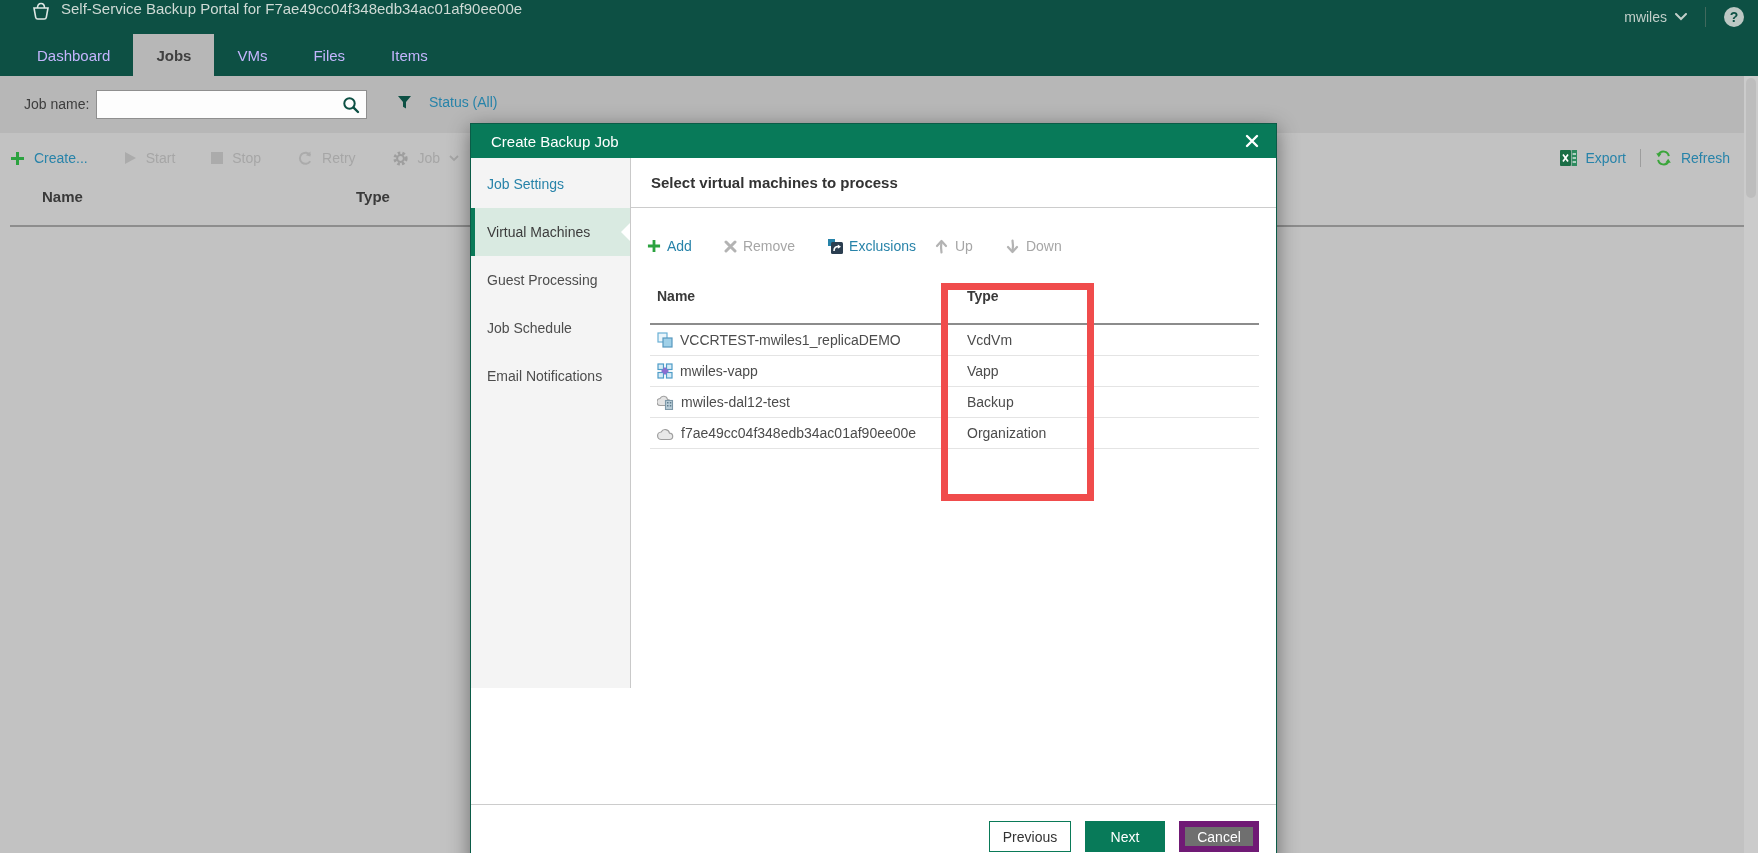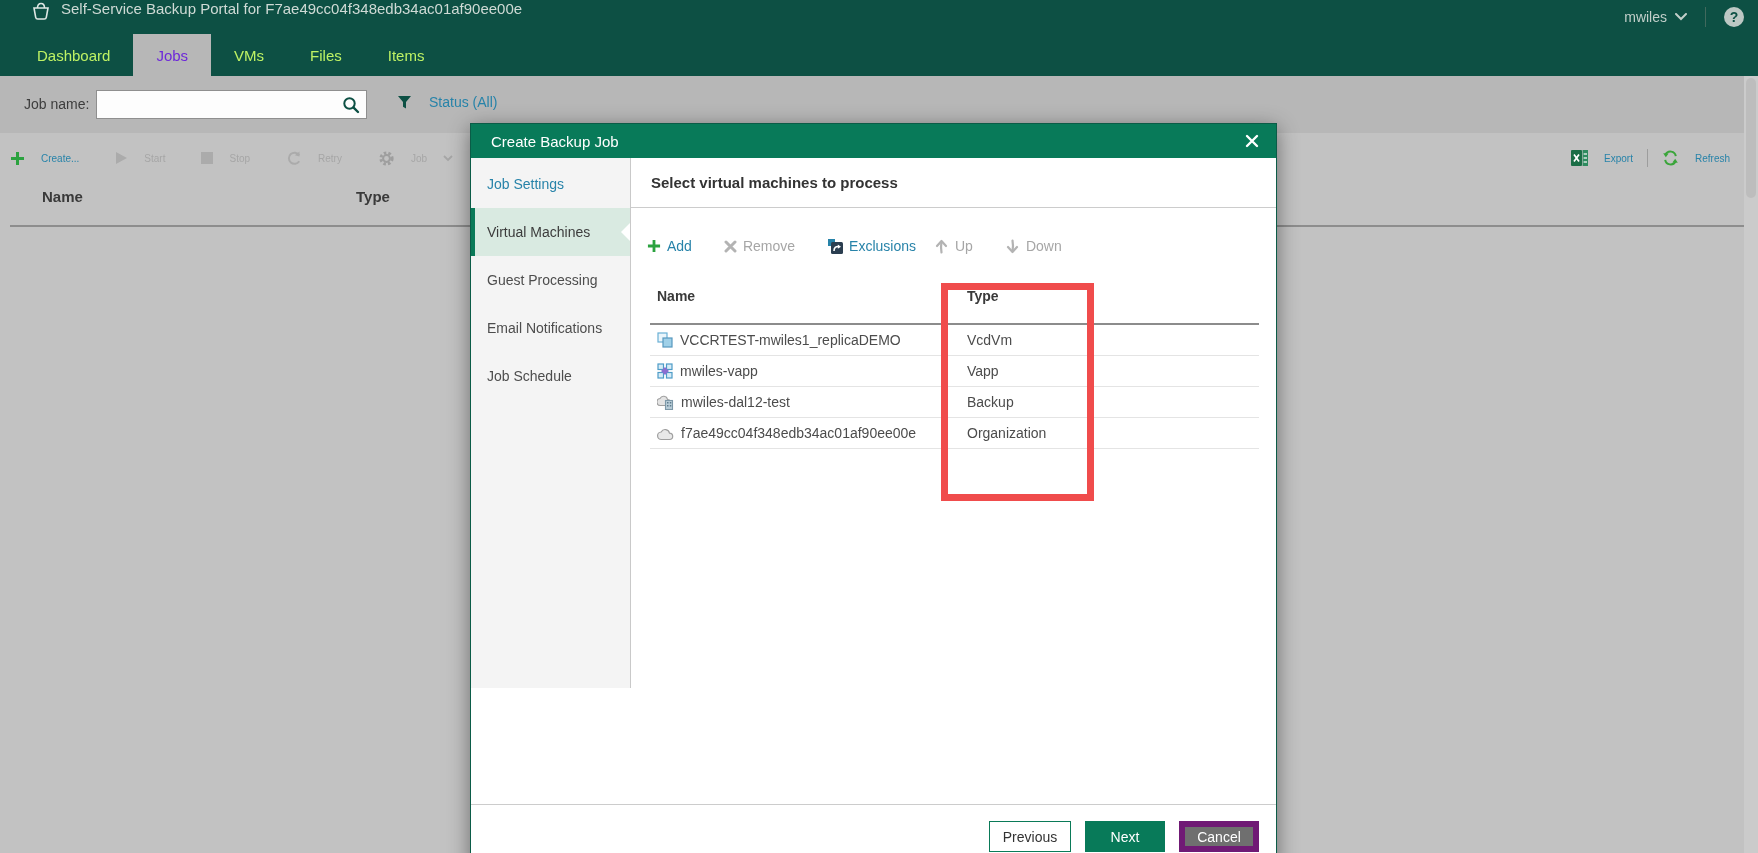"Dashboard" .tab { color: #bef264 -> #c4b5fd }
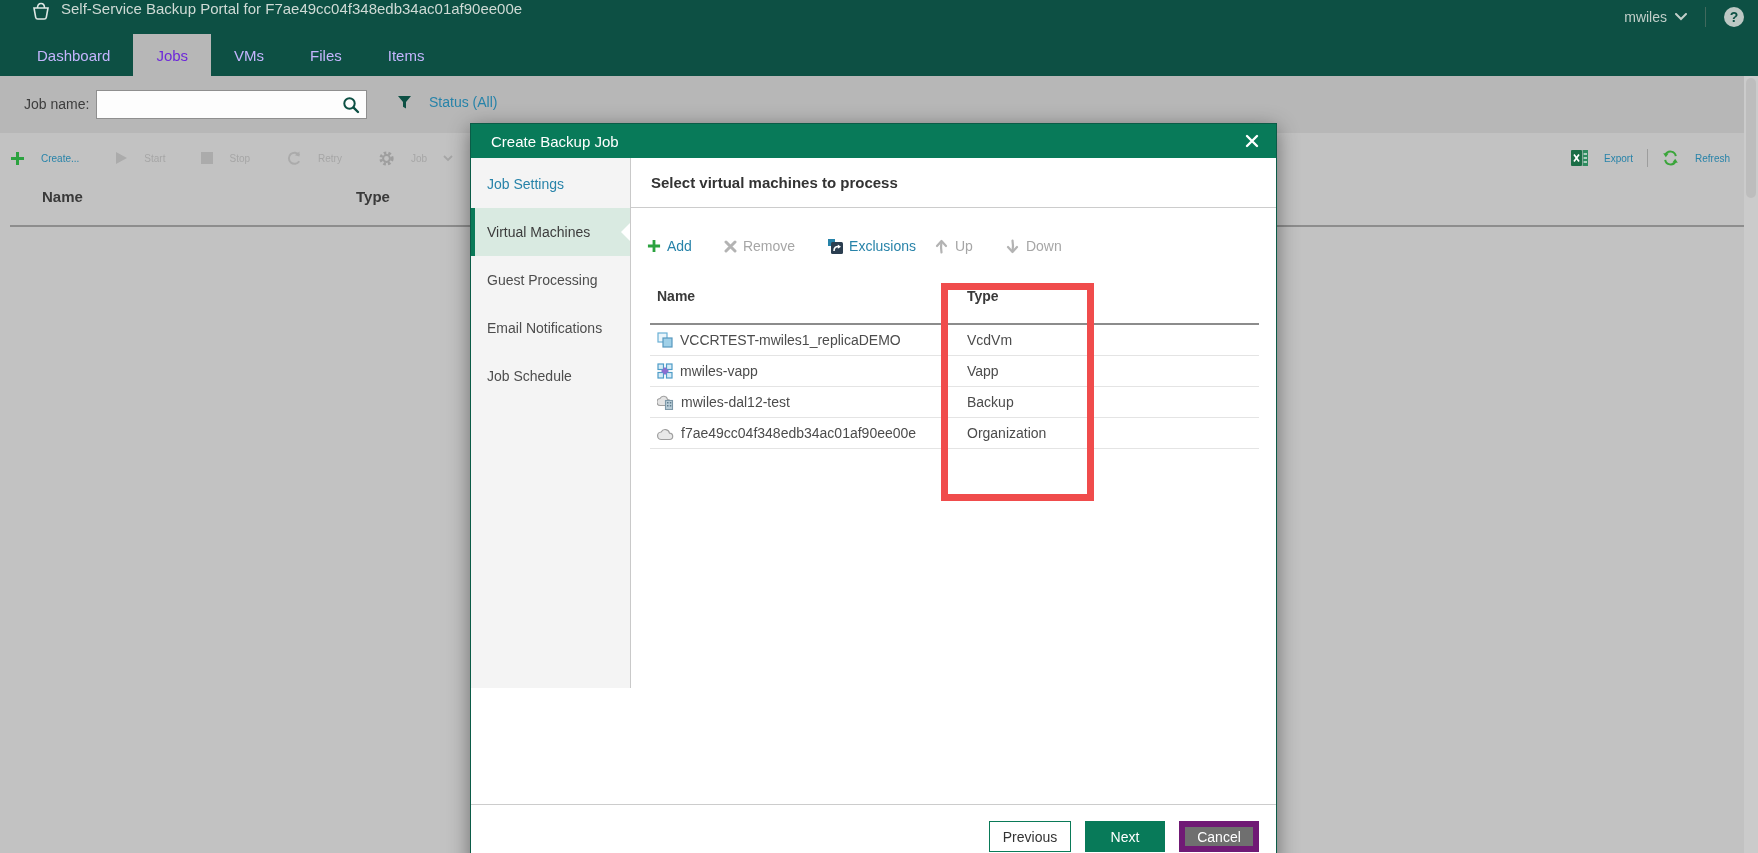"Jobs" .tab.active { color: #6d28d9 -> #404040; font-weight: none -> bold }
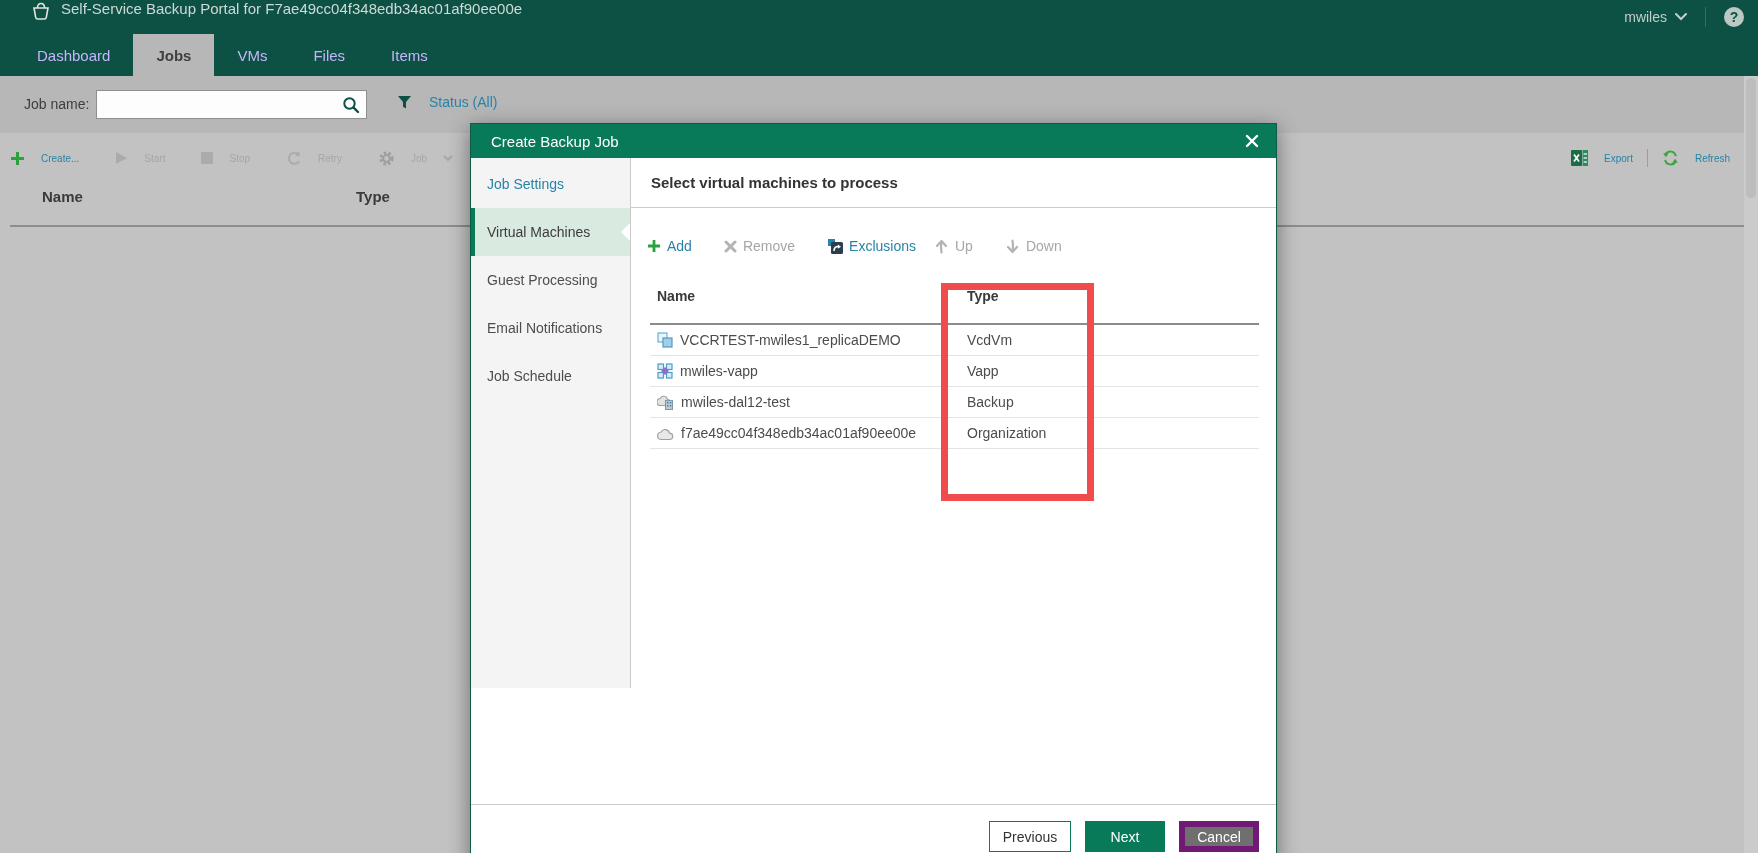"Create..." .tb-item { font-size: 10px -> 14px; gap: 16px -> 9px }
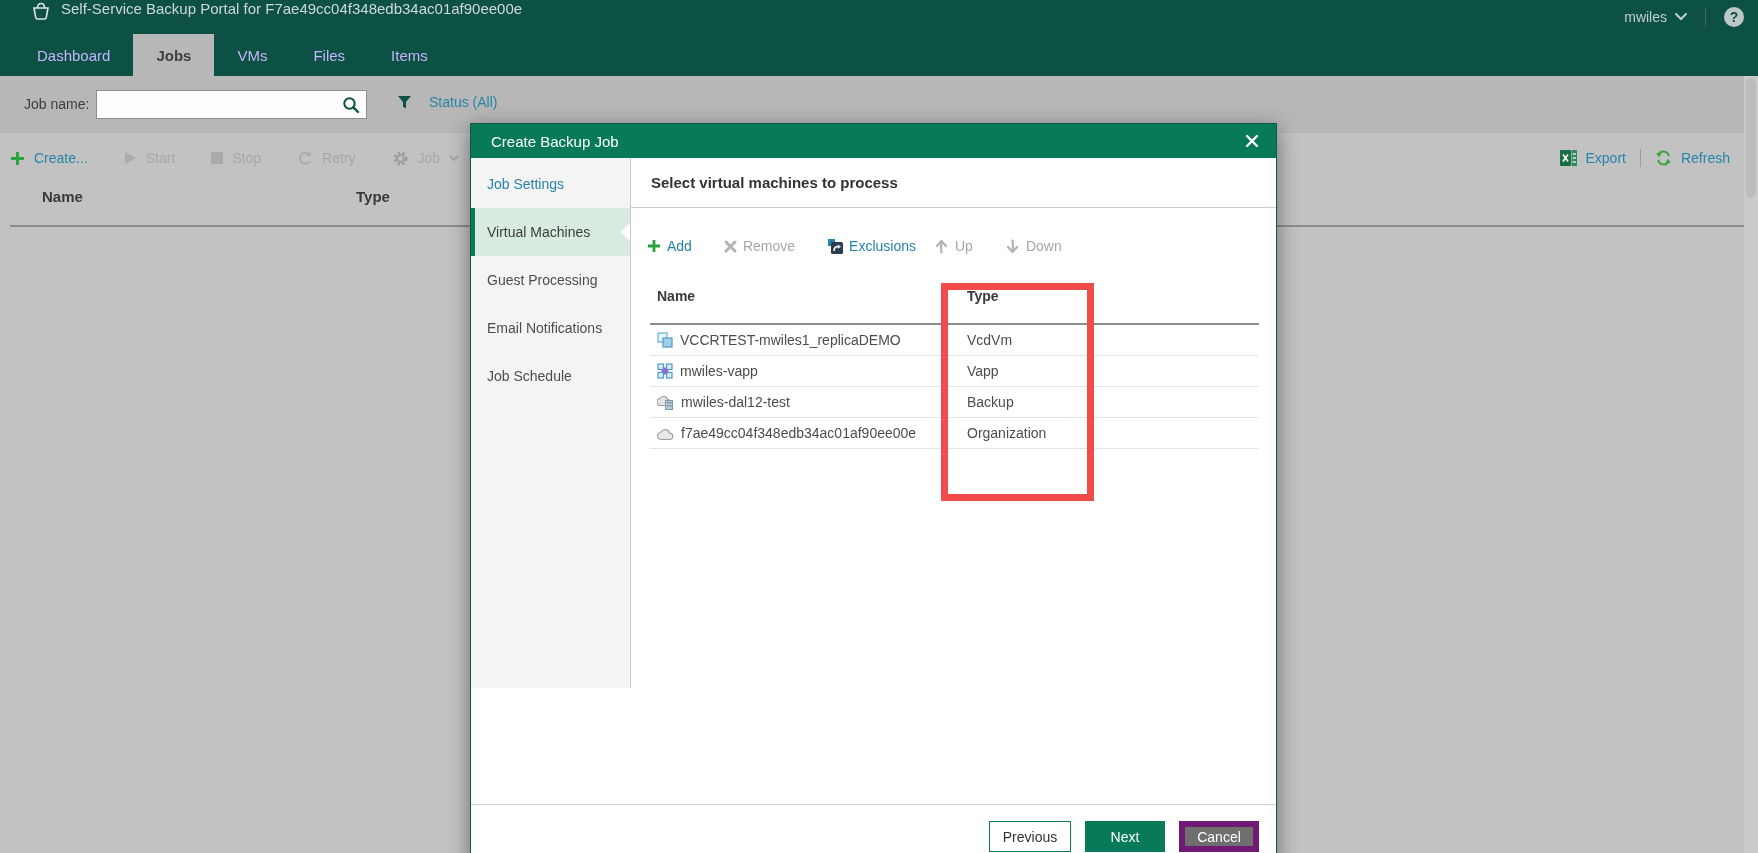"Email Notifications" div.step { order: before "Job Schedule" -> after "Job Schedule" }
